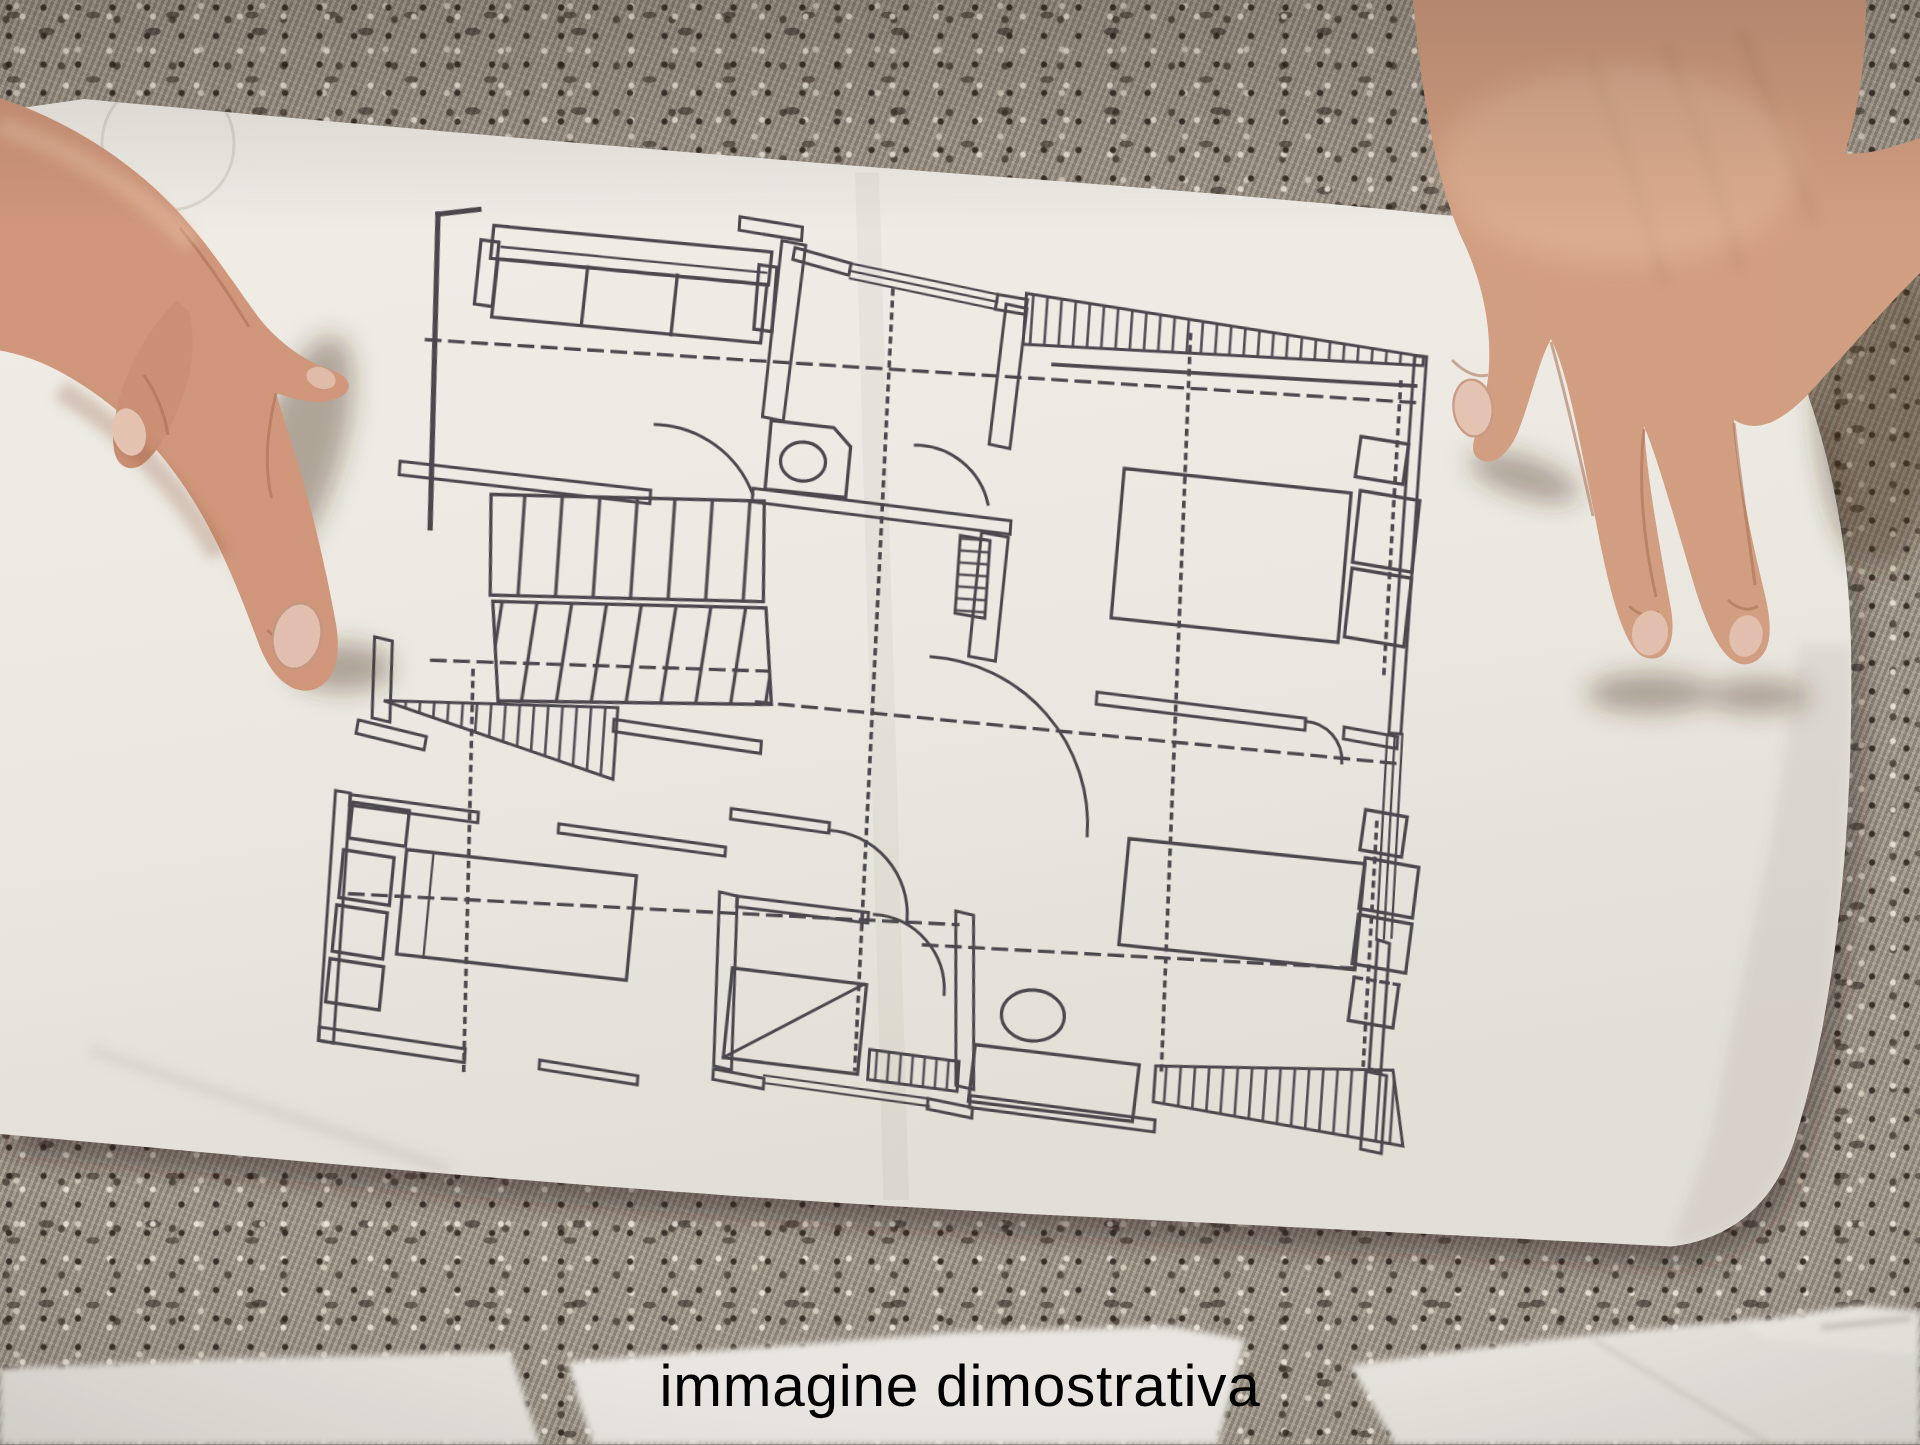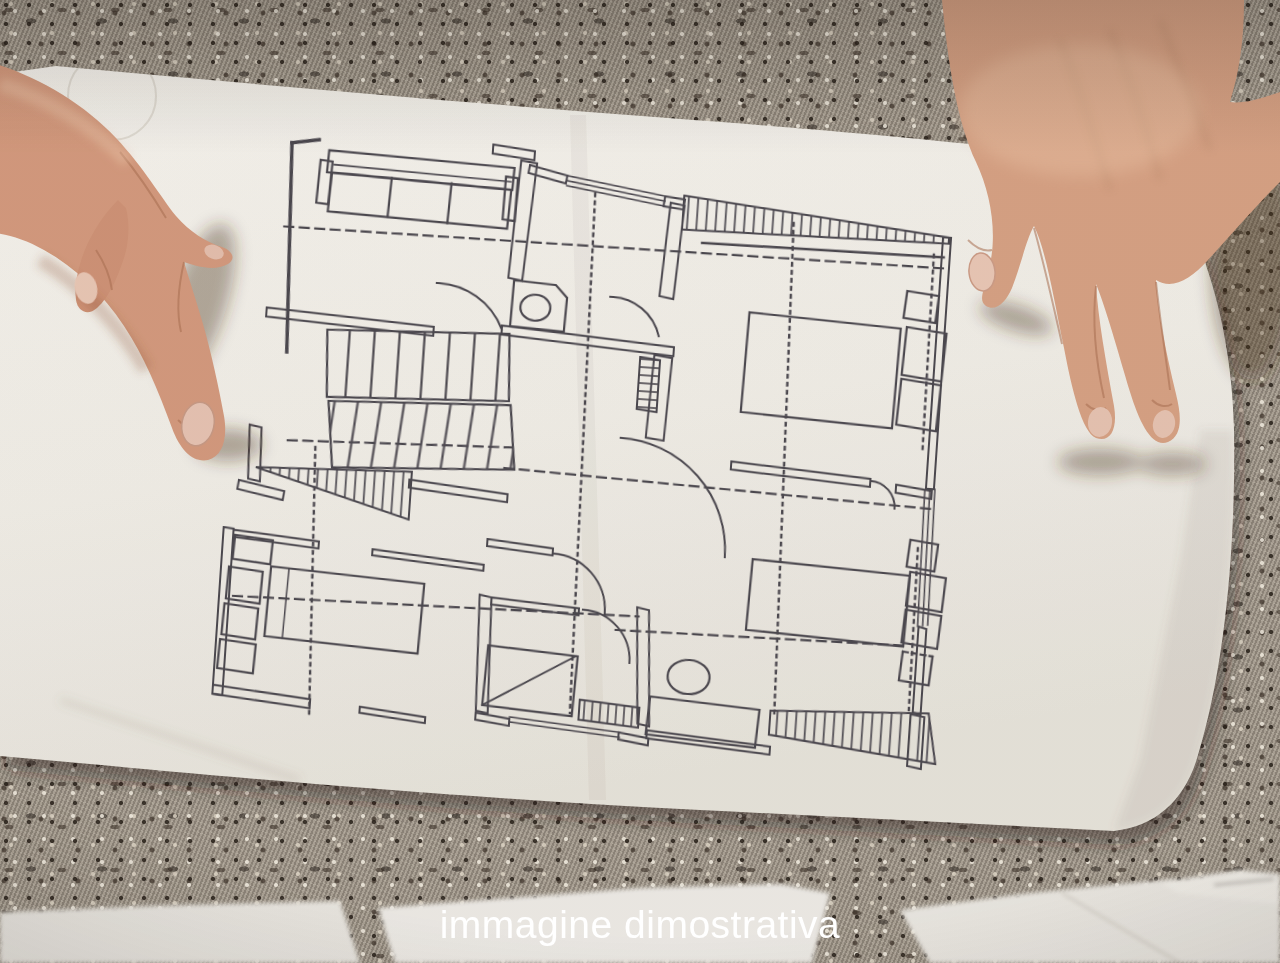"immagine dimostrativa" .caption { color: #ffffff -> #000000 }
